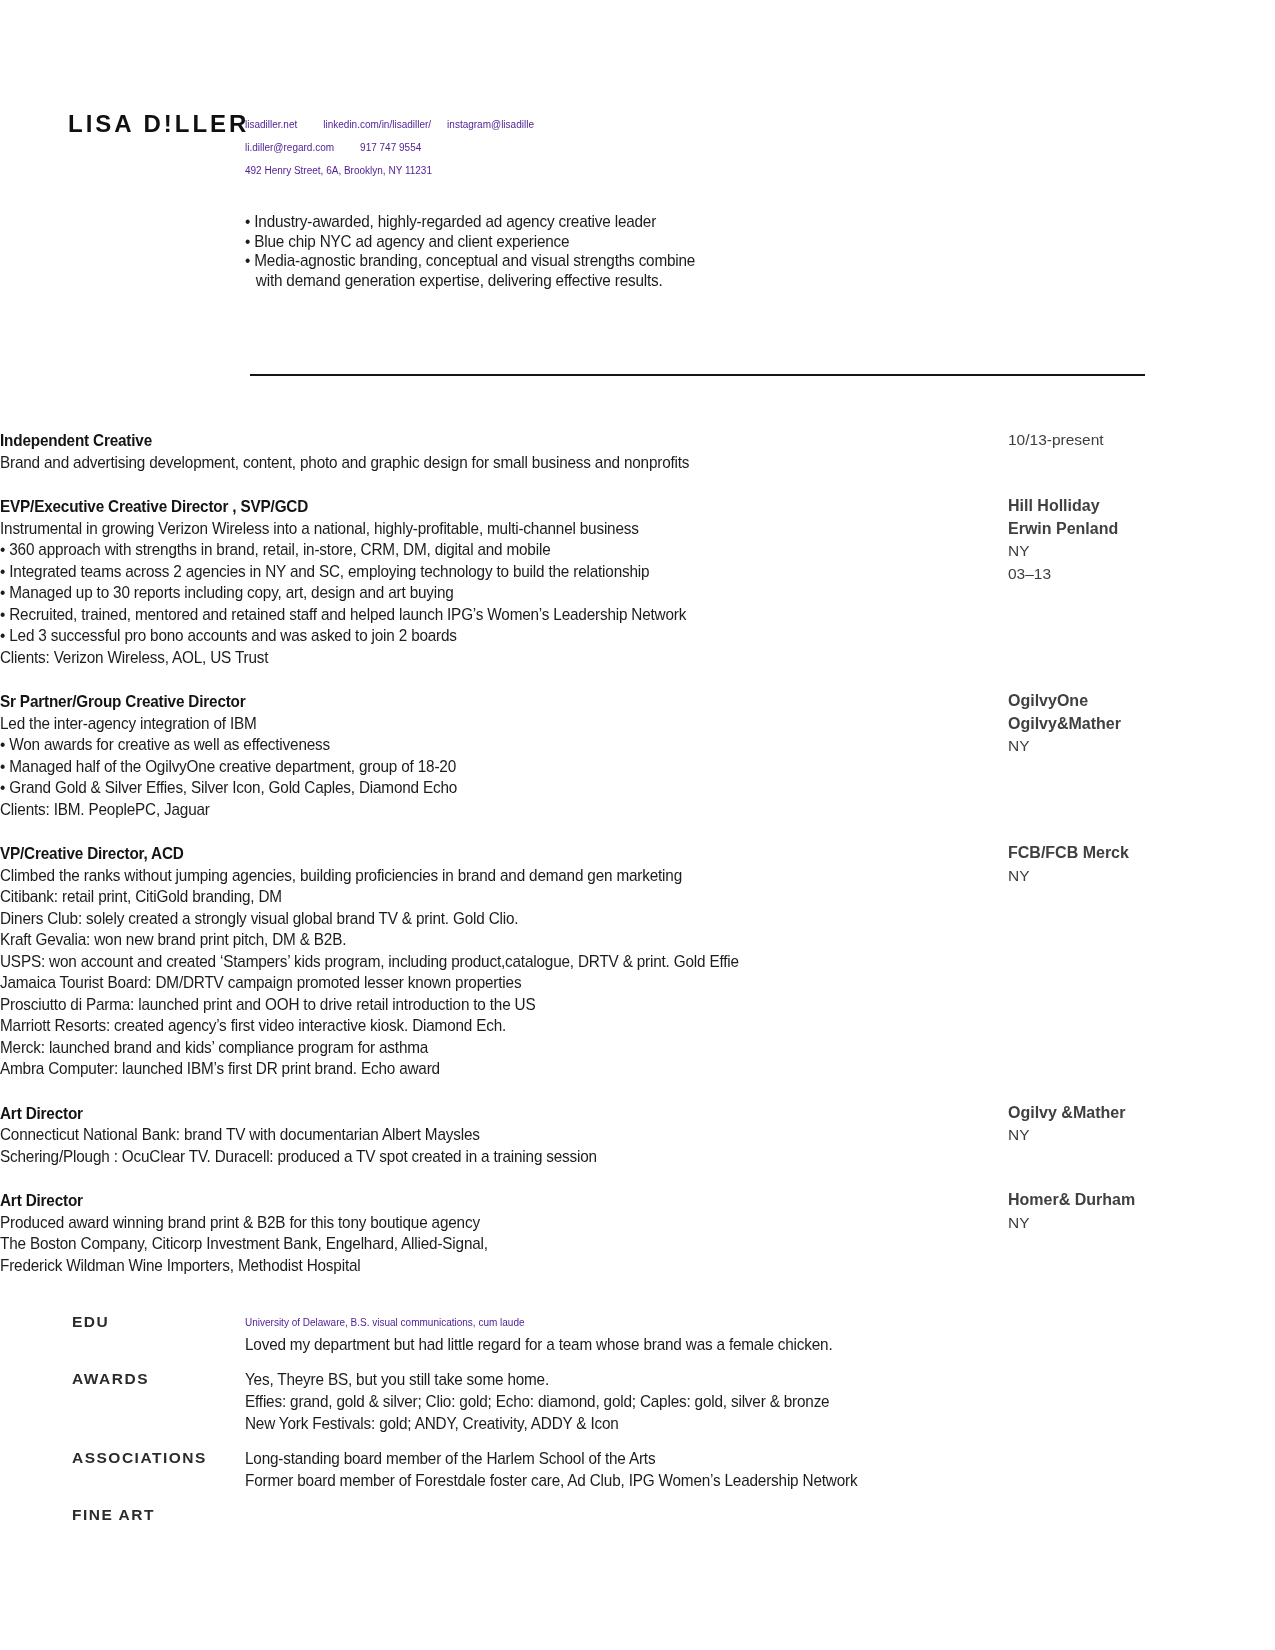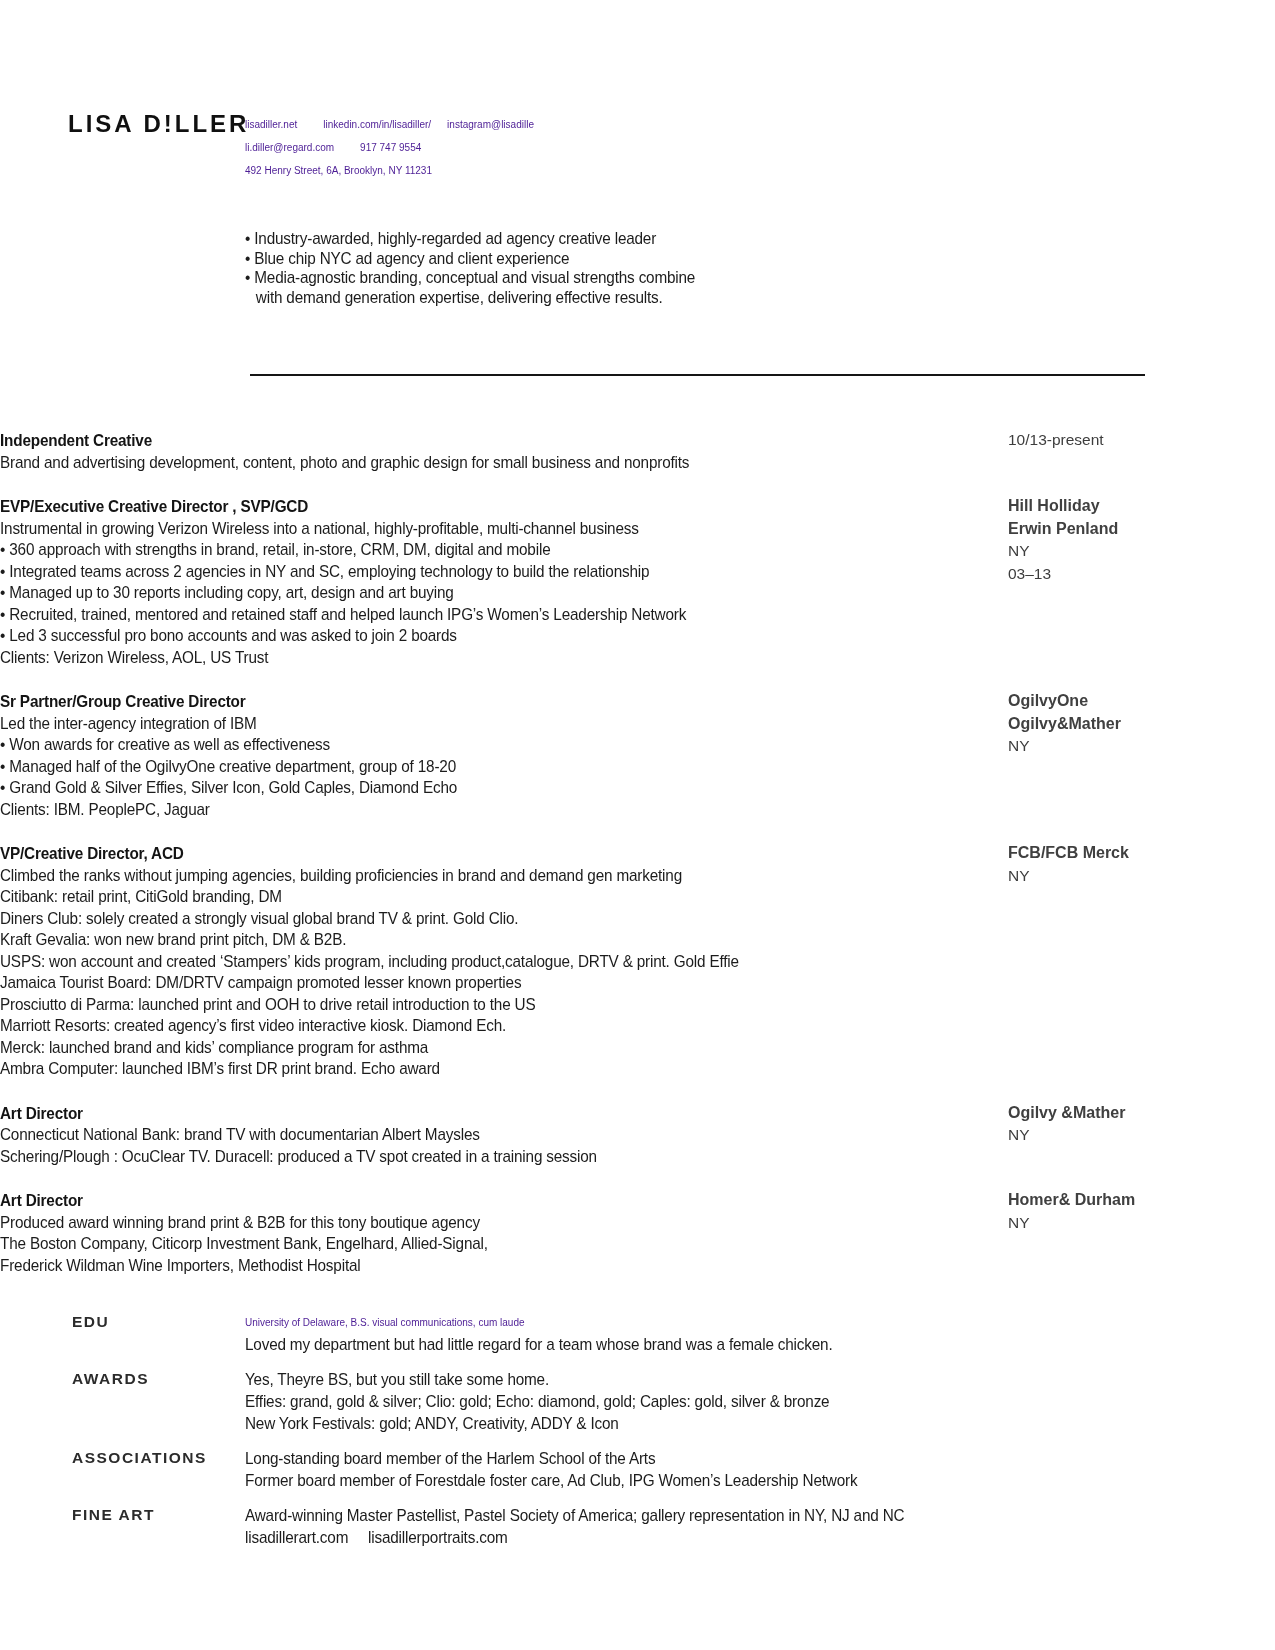"• Industry-awarded, highly-regarded ad" .summary { top: 229px -> 212px }
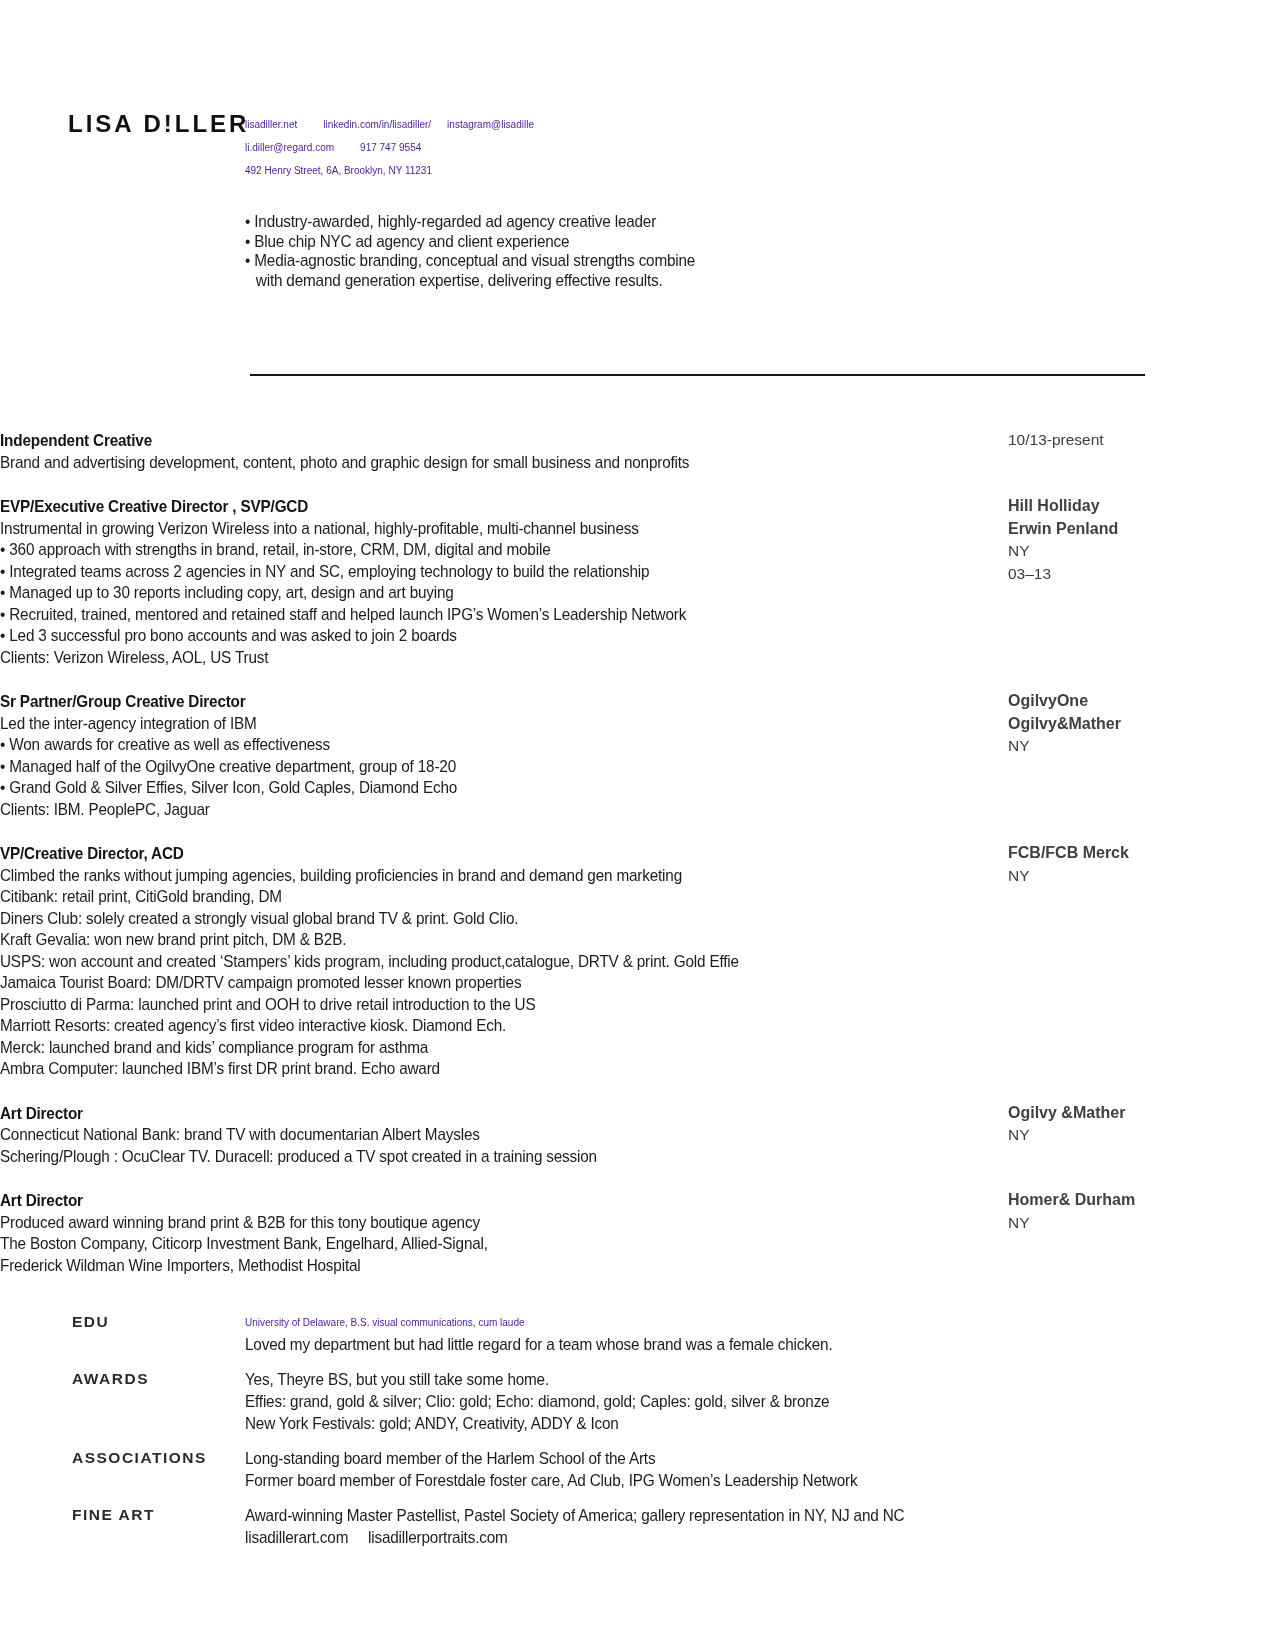"Award-winning Master Pastellist, Pastel" div.fmain { html: <div> <div>Award-winning Master Pastellist, Pastel Society of America; gallery representation in NY, NJ and NC</div> <div> <span>lisadillerart.com</span><span>lisadillerportraits.com</span> </div> </div> -> none }
